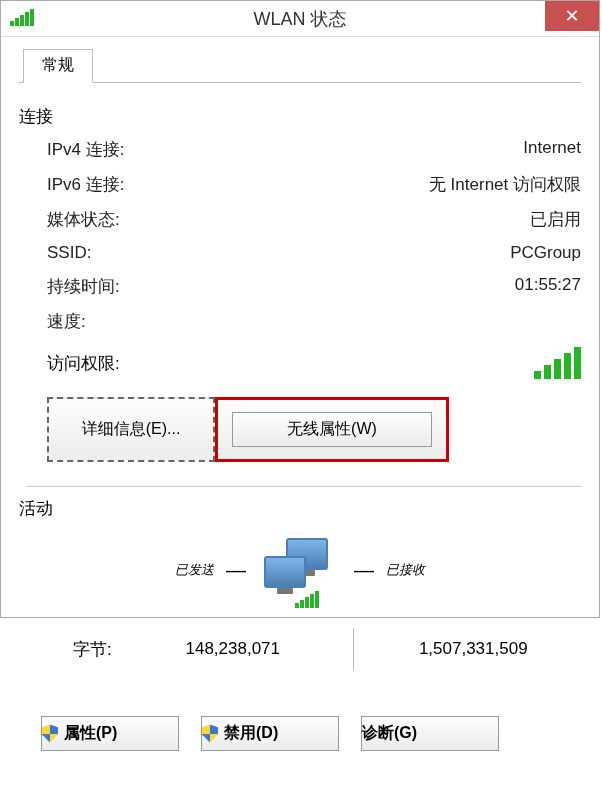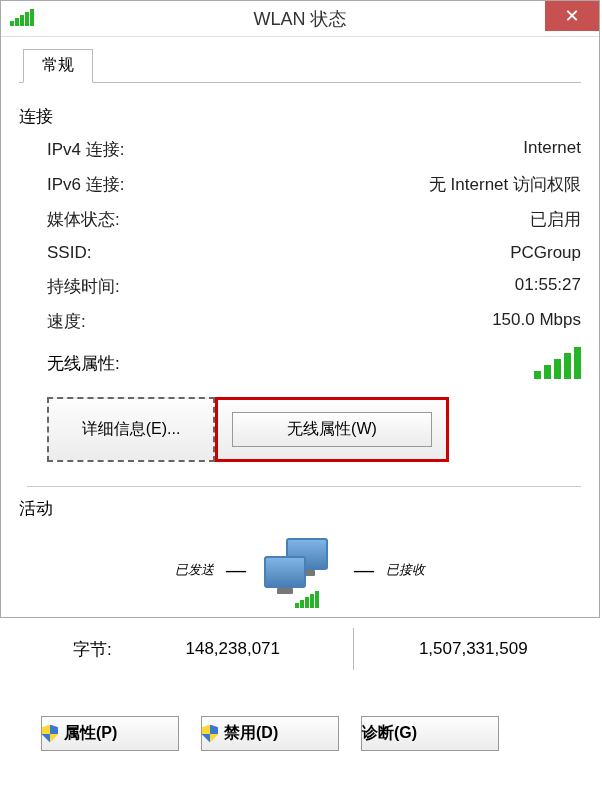"150.0 Mbps" span.value { html: <span>150.0 Mbps</span> -> none }
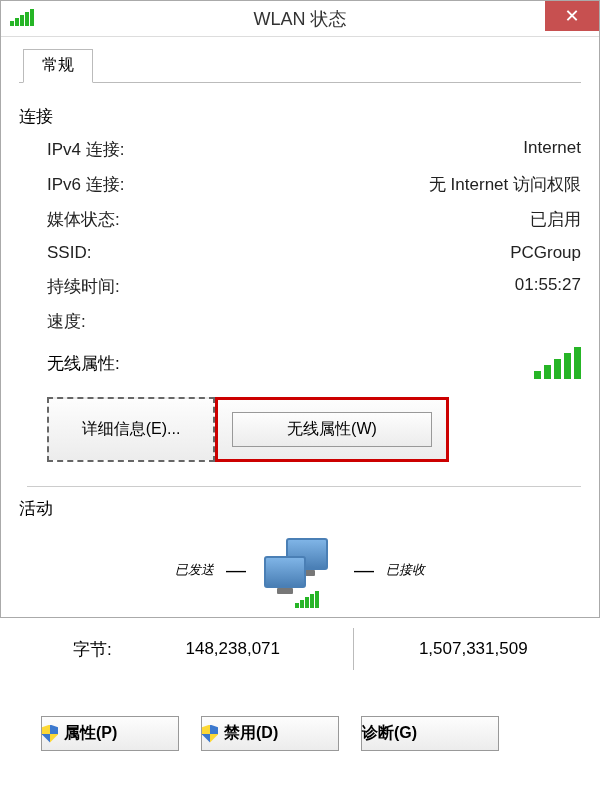"无线属性:" span.label { text: 无线属性 -> 访问权限 }
